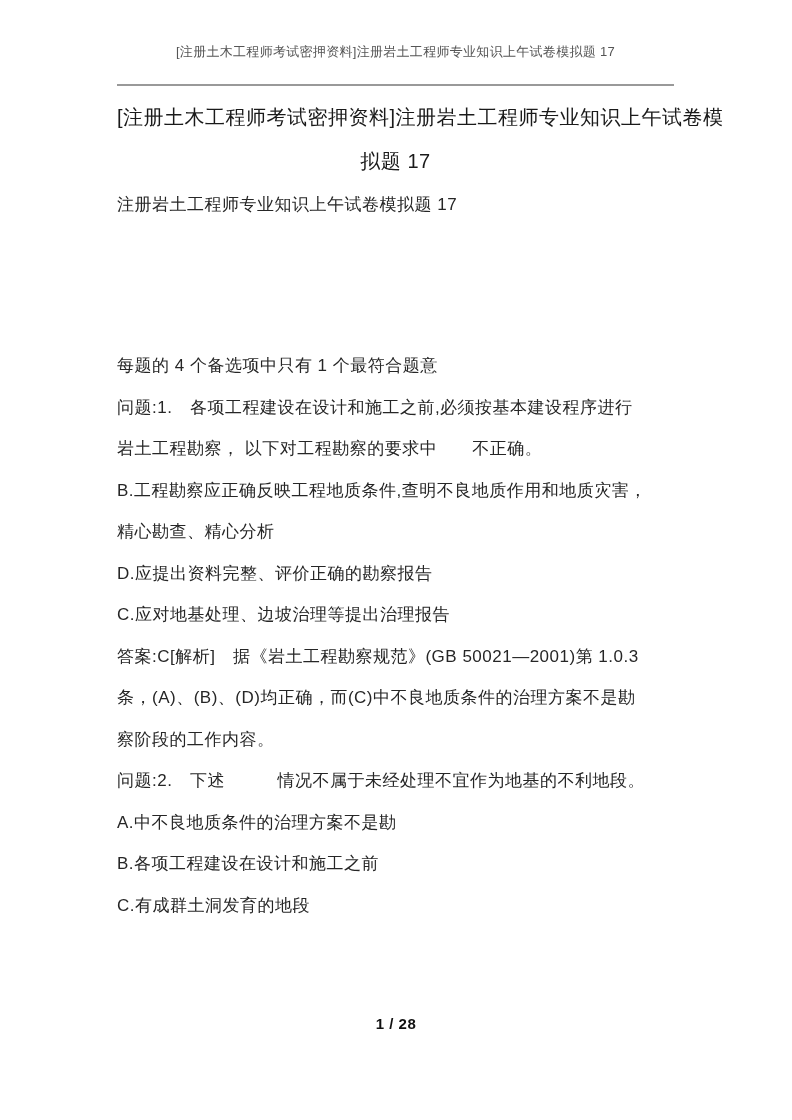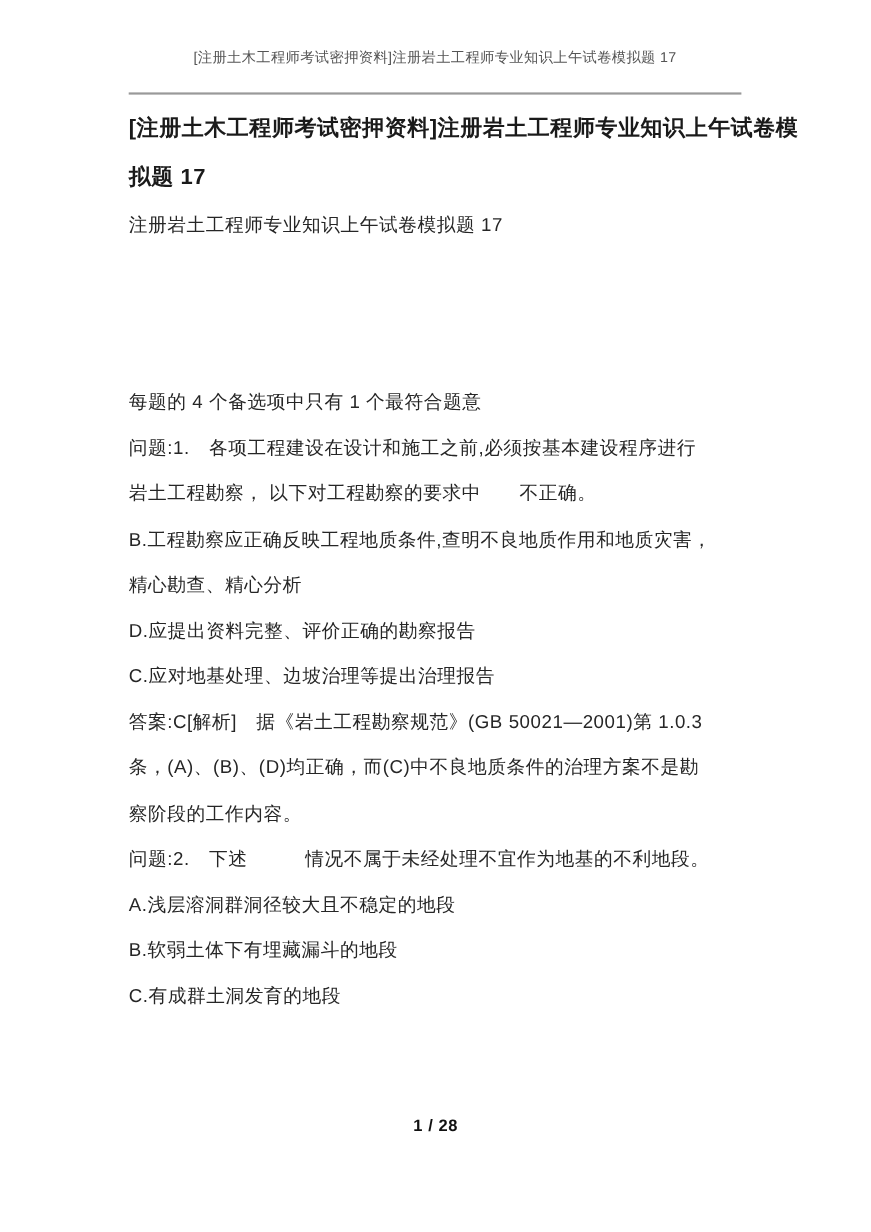"[注册土木工程师考试密押资料]注册岩土工程师专业知识上午试卷模" .doc-title { font-weight: bold -> normal; text-align: left -> center }
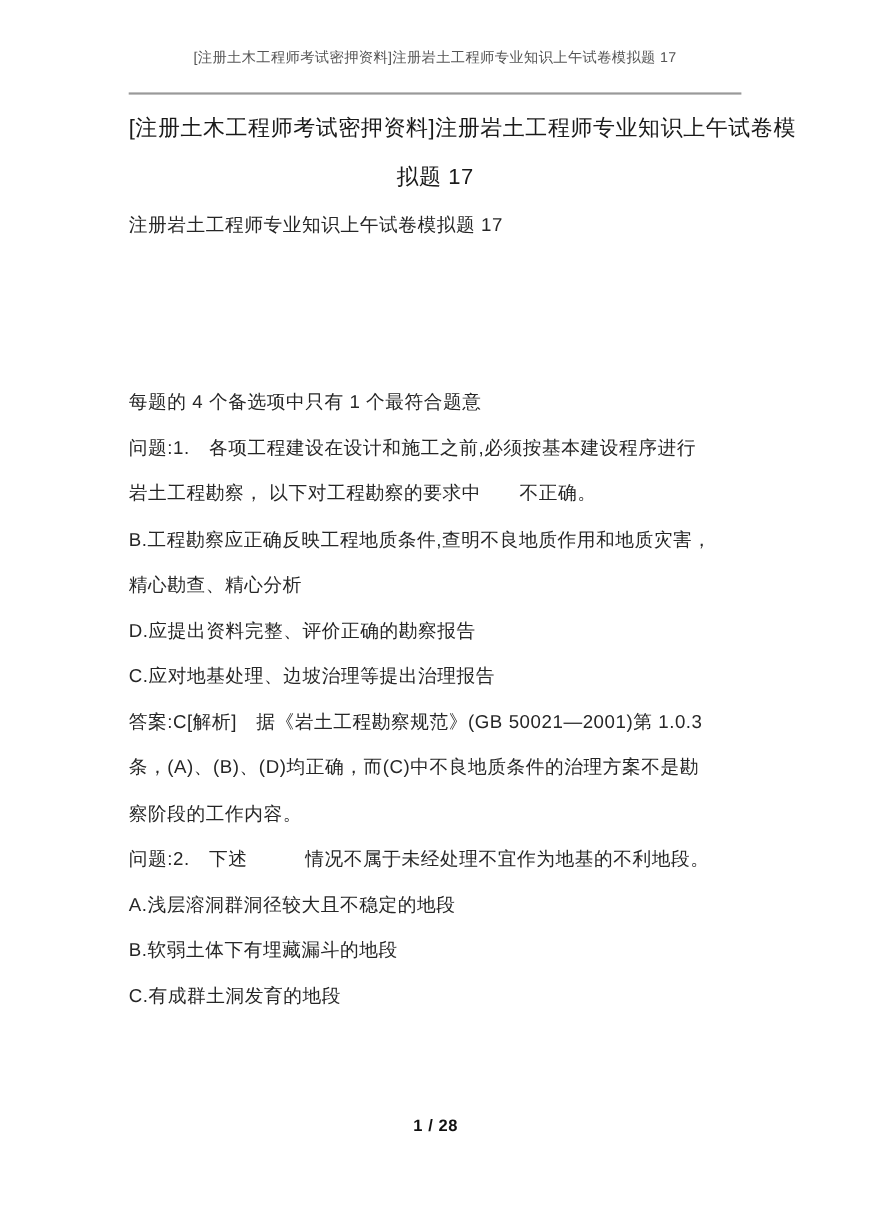"A.浅层溶洞群洞径较大且不稳定的地段" div.body-line { text: A.浅层溶洞群洞径较大且不稳定的地段 -> A.中不良地质条件的治理方案不是勘 }
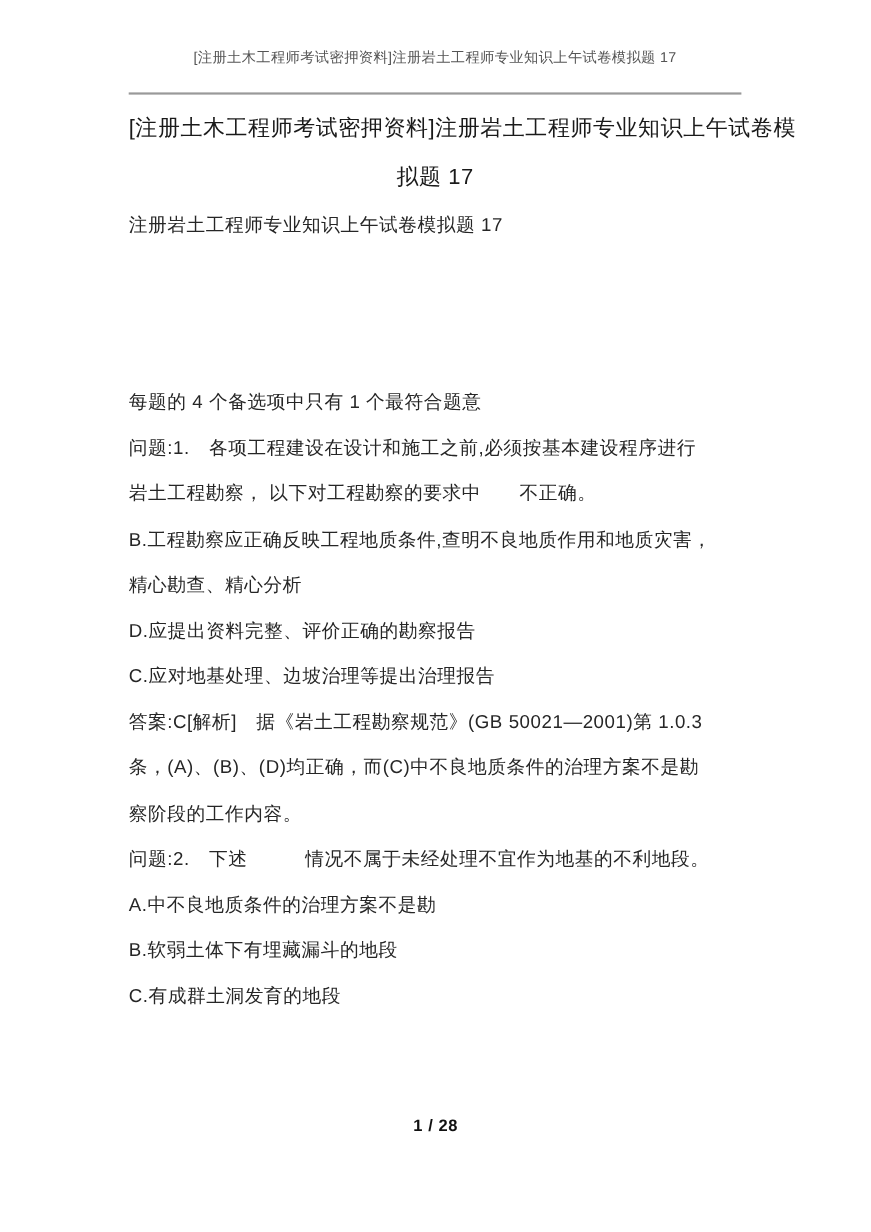"B.软弱土体下有埋藏漏斗的地段" div.body-line { text: B.软弱土体下有埋藏漏斗的地段 -> B.各项工程建设在设计和施工之前 }
